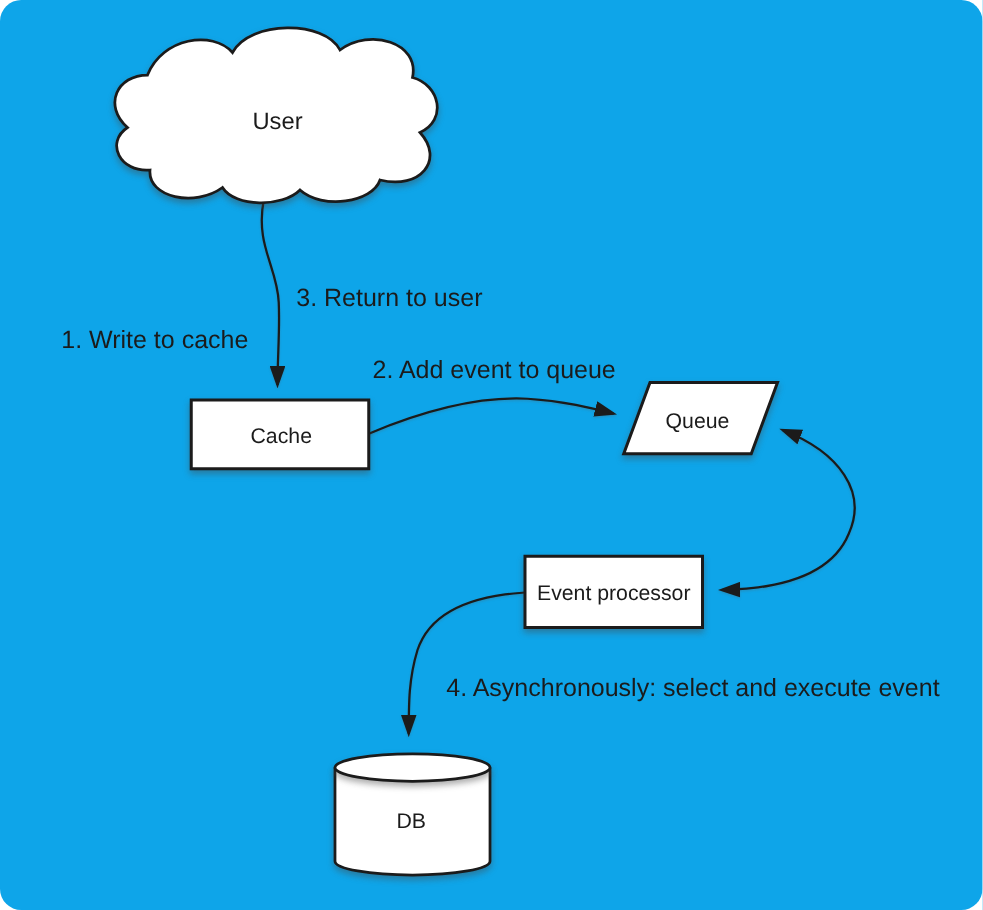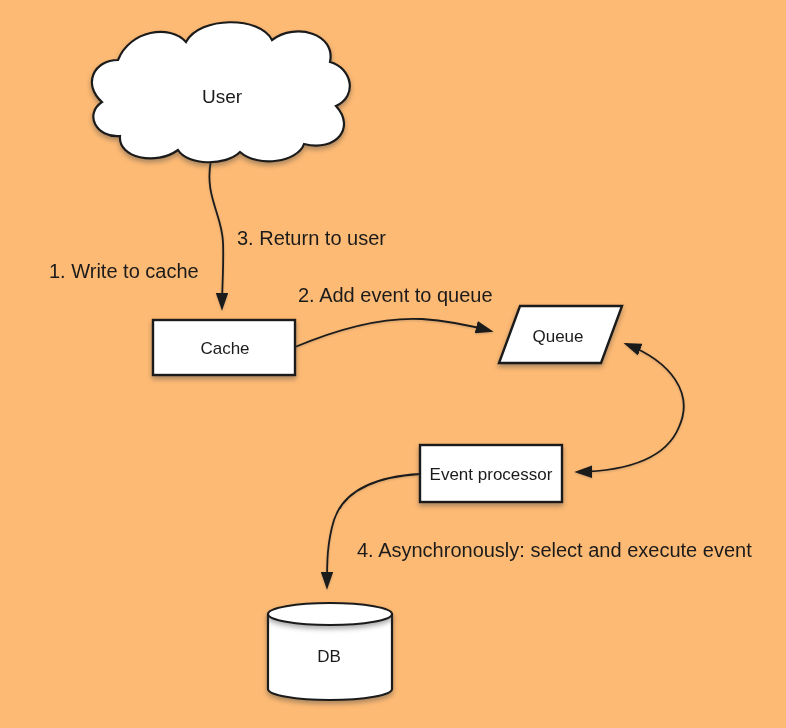"User" .stage { background: #fdba74 -> #0ea5e9; border-radius: none -> 17px }
